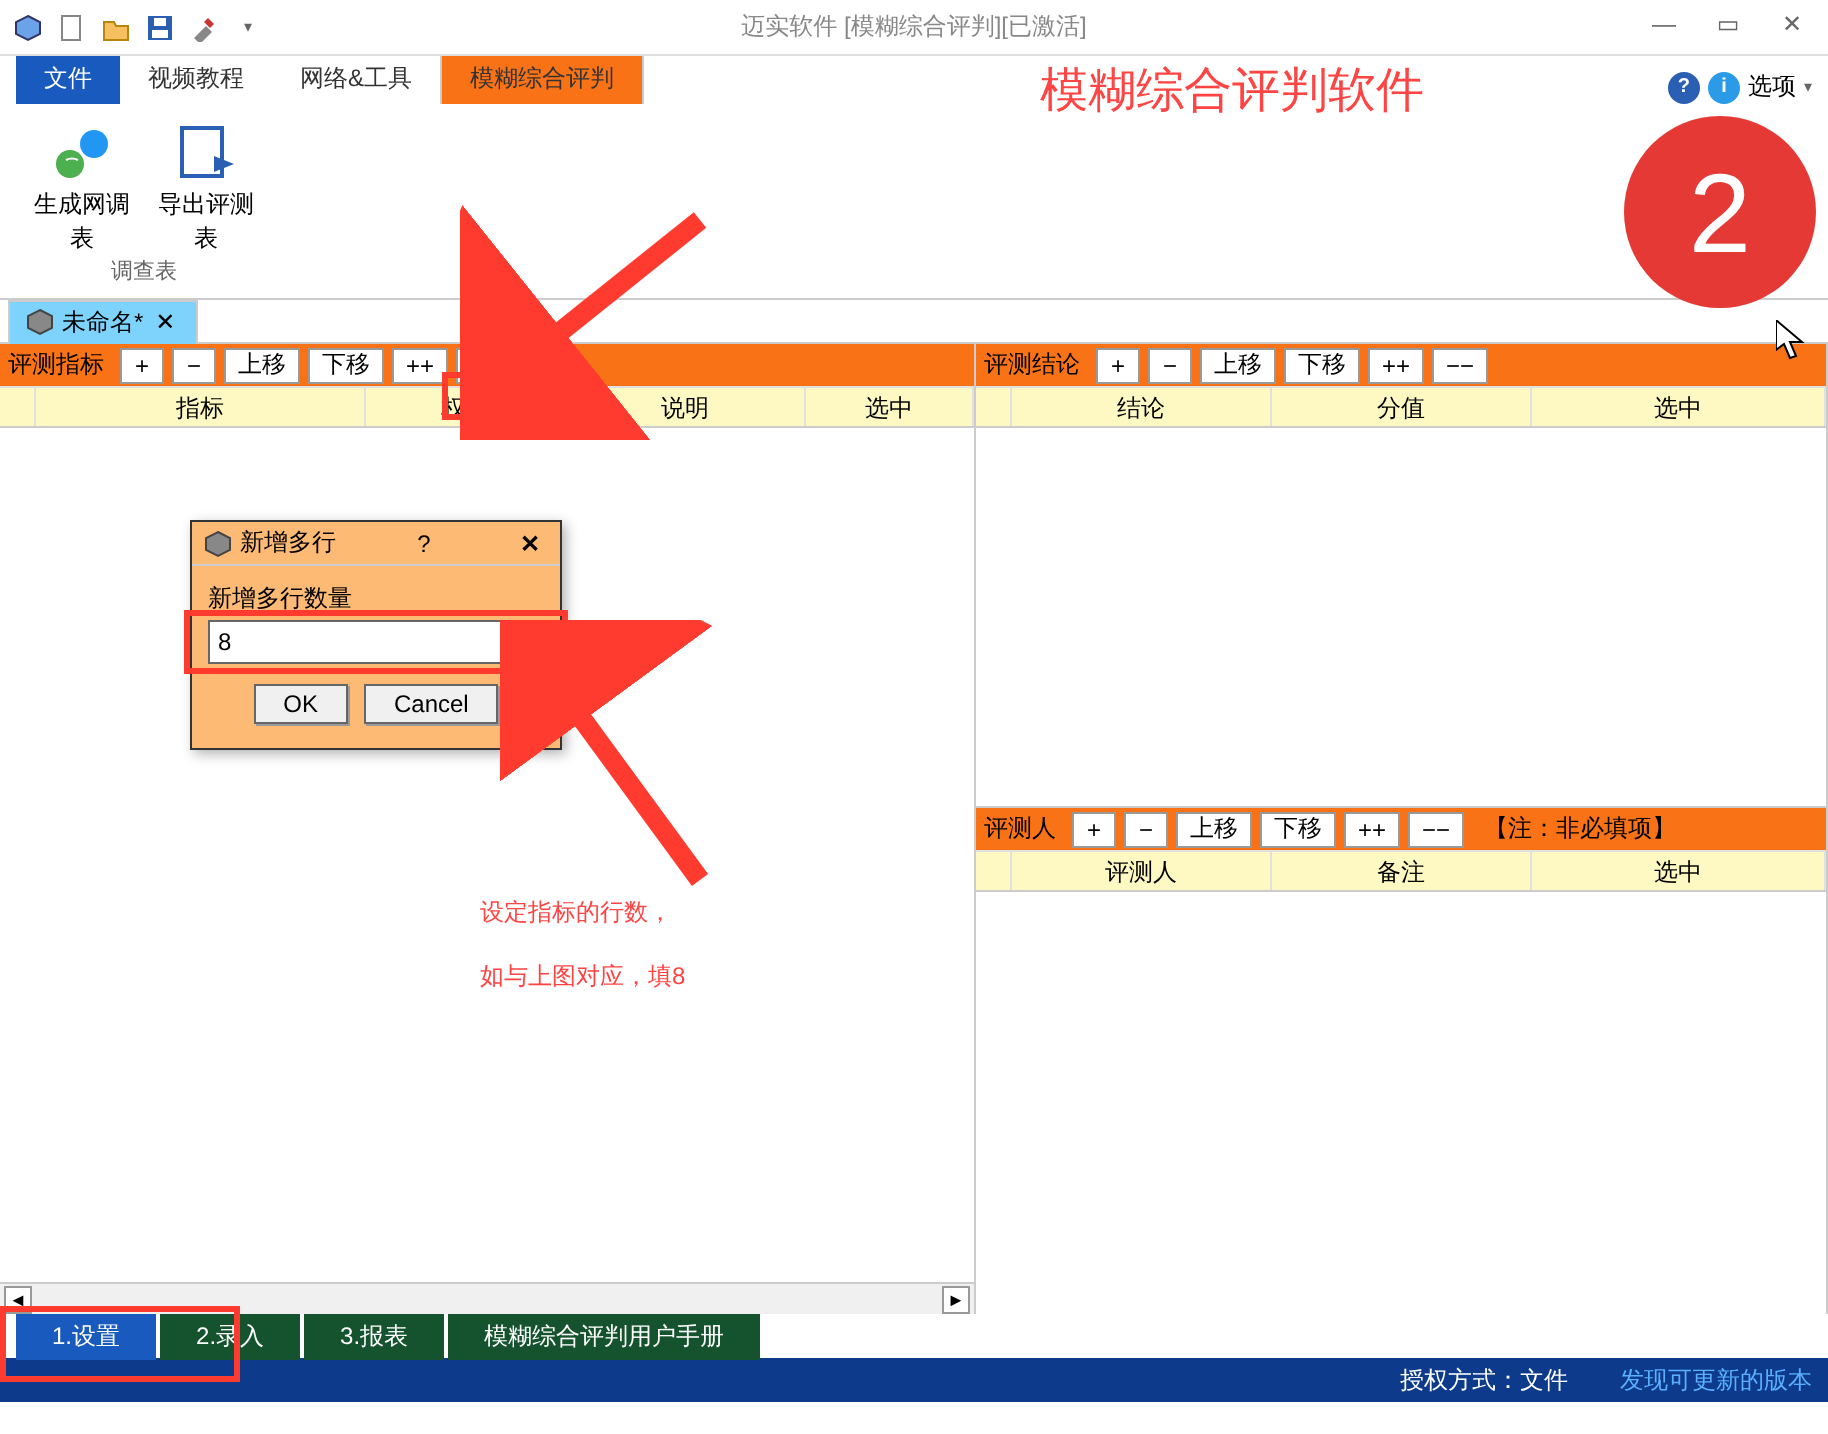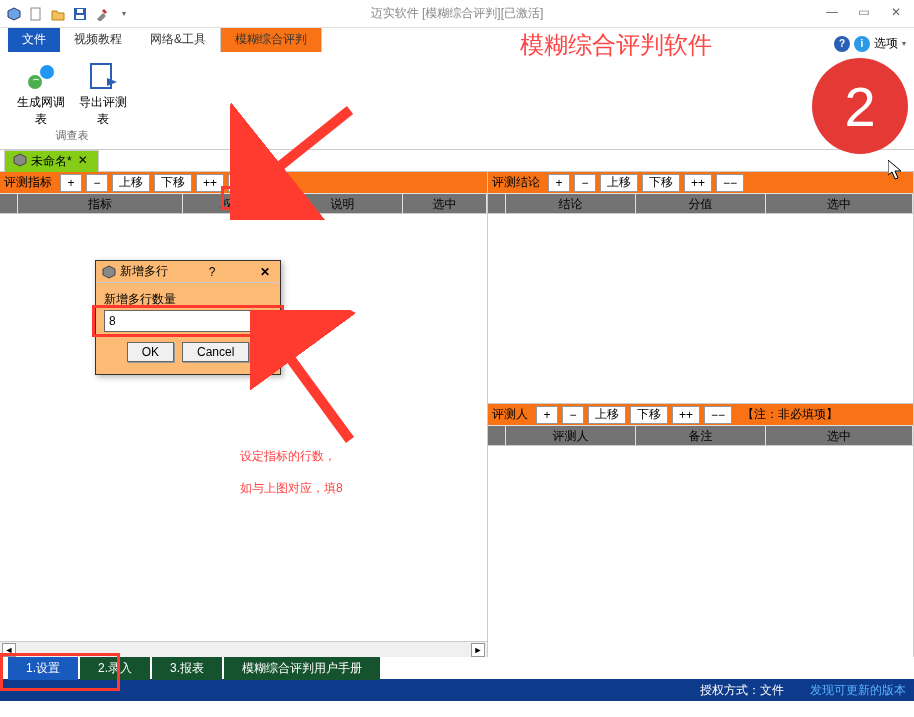"未命名*" .doctab { align-items: flex-start -> center; background: #84cc16 -> #7dd3fc }
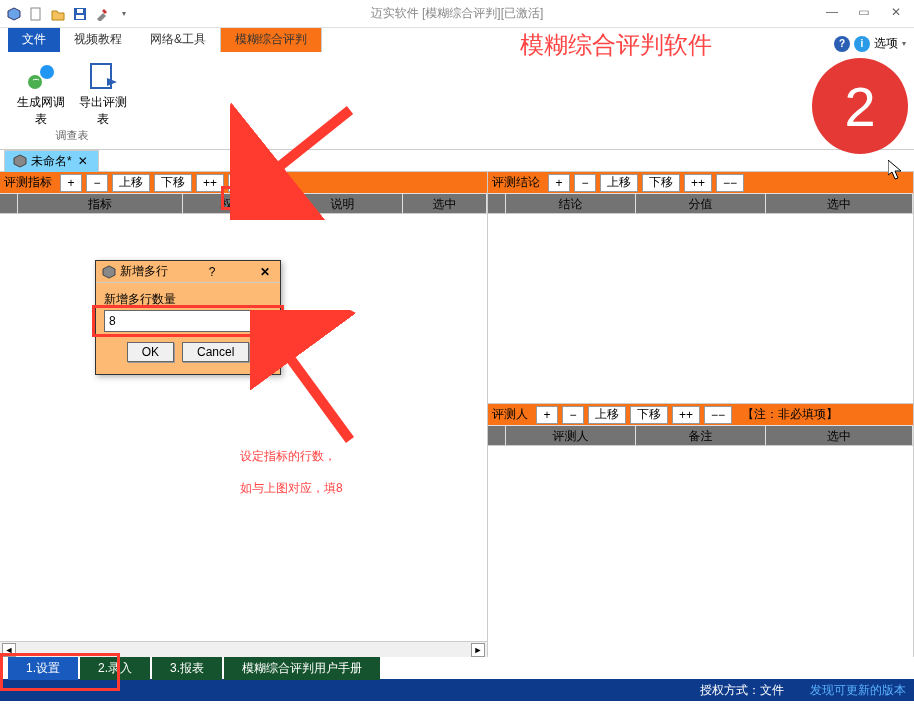"指标" .grid-head { background: #737373 -> #fef9c3 }
